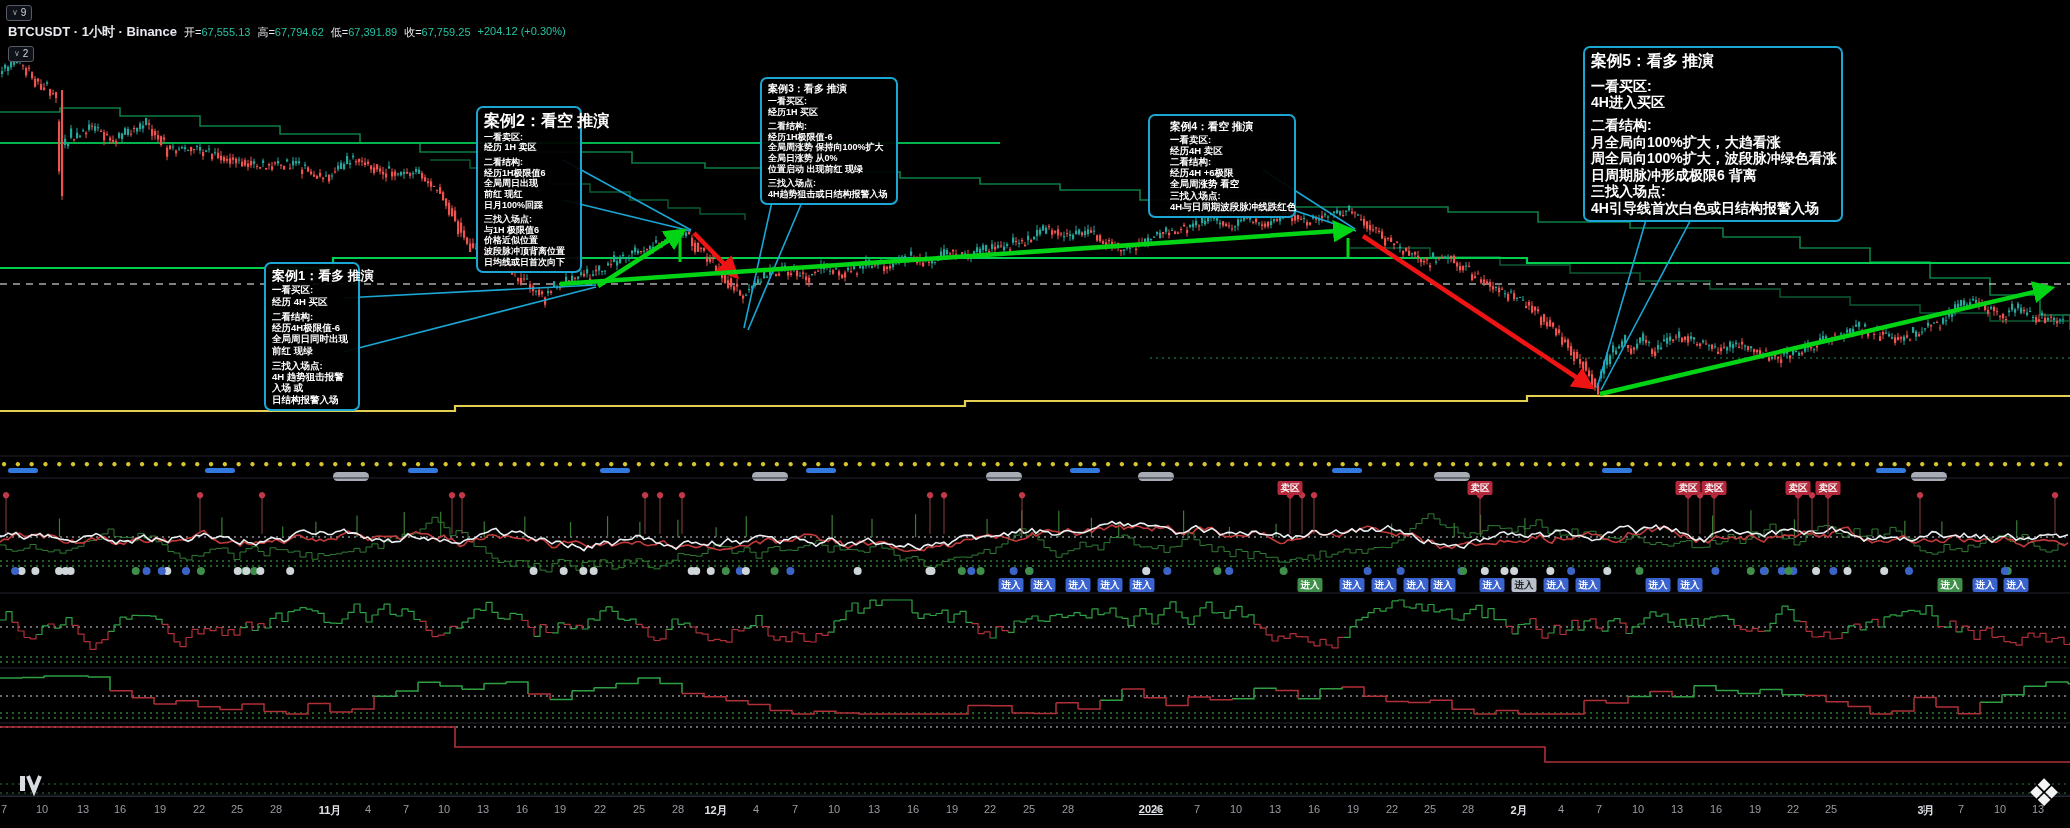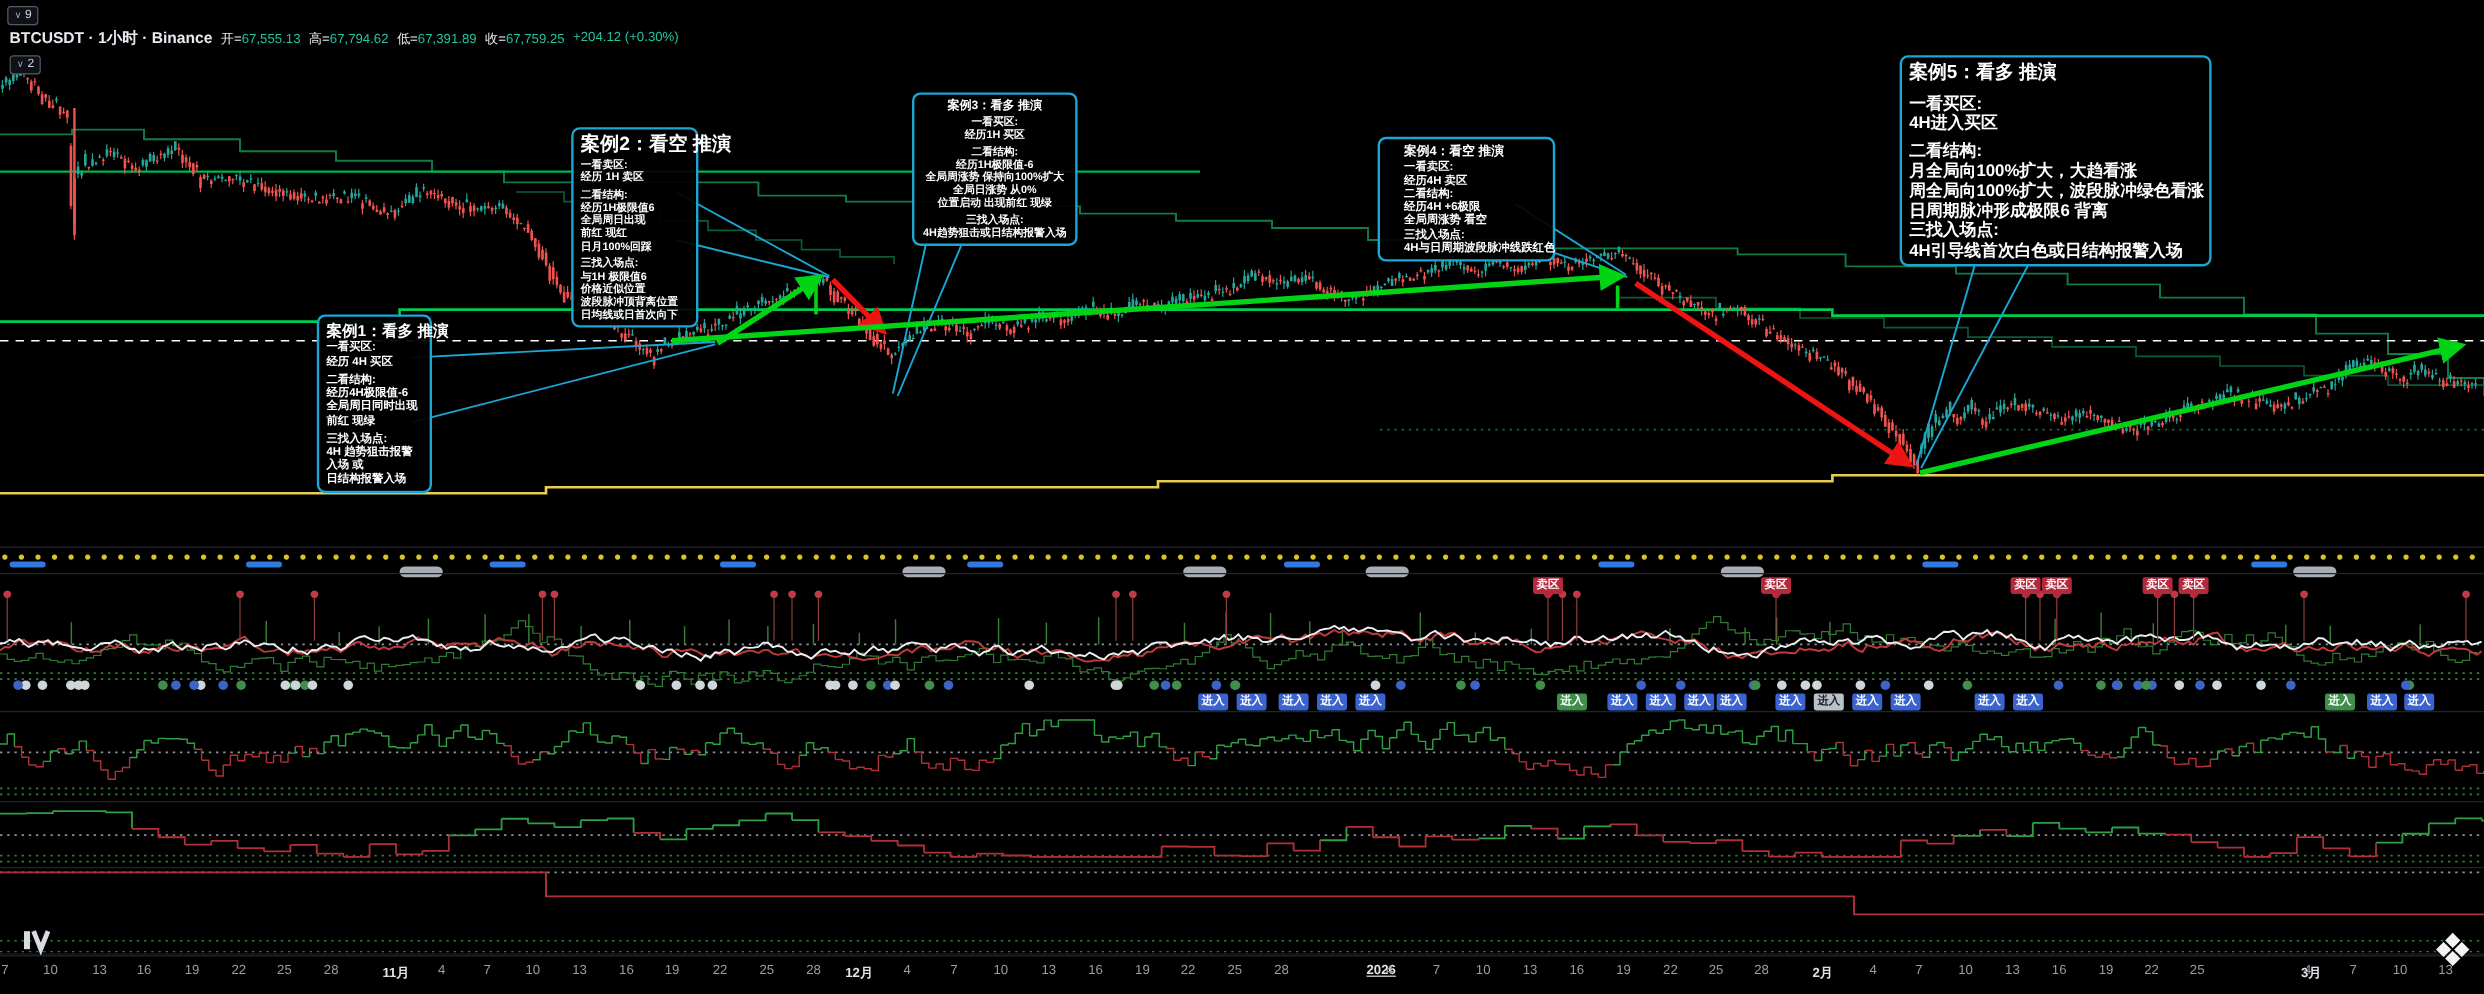"案例3：看多 推演" div.case { text-align: center -> none }
